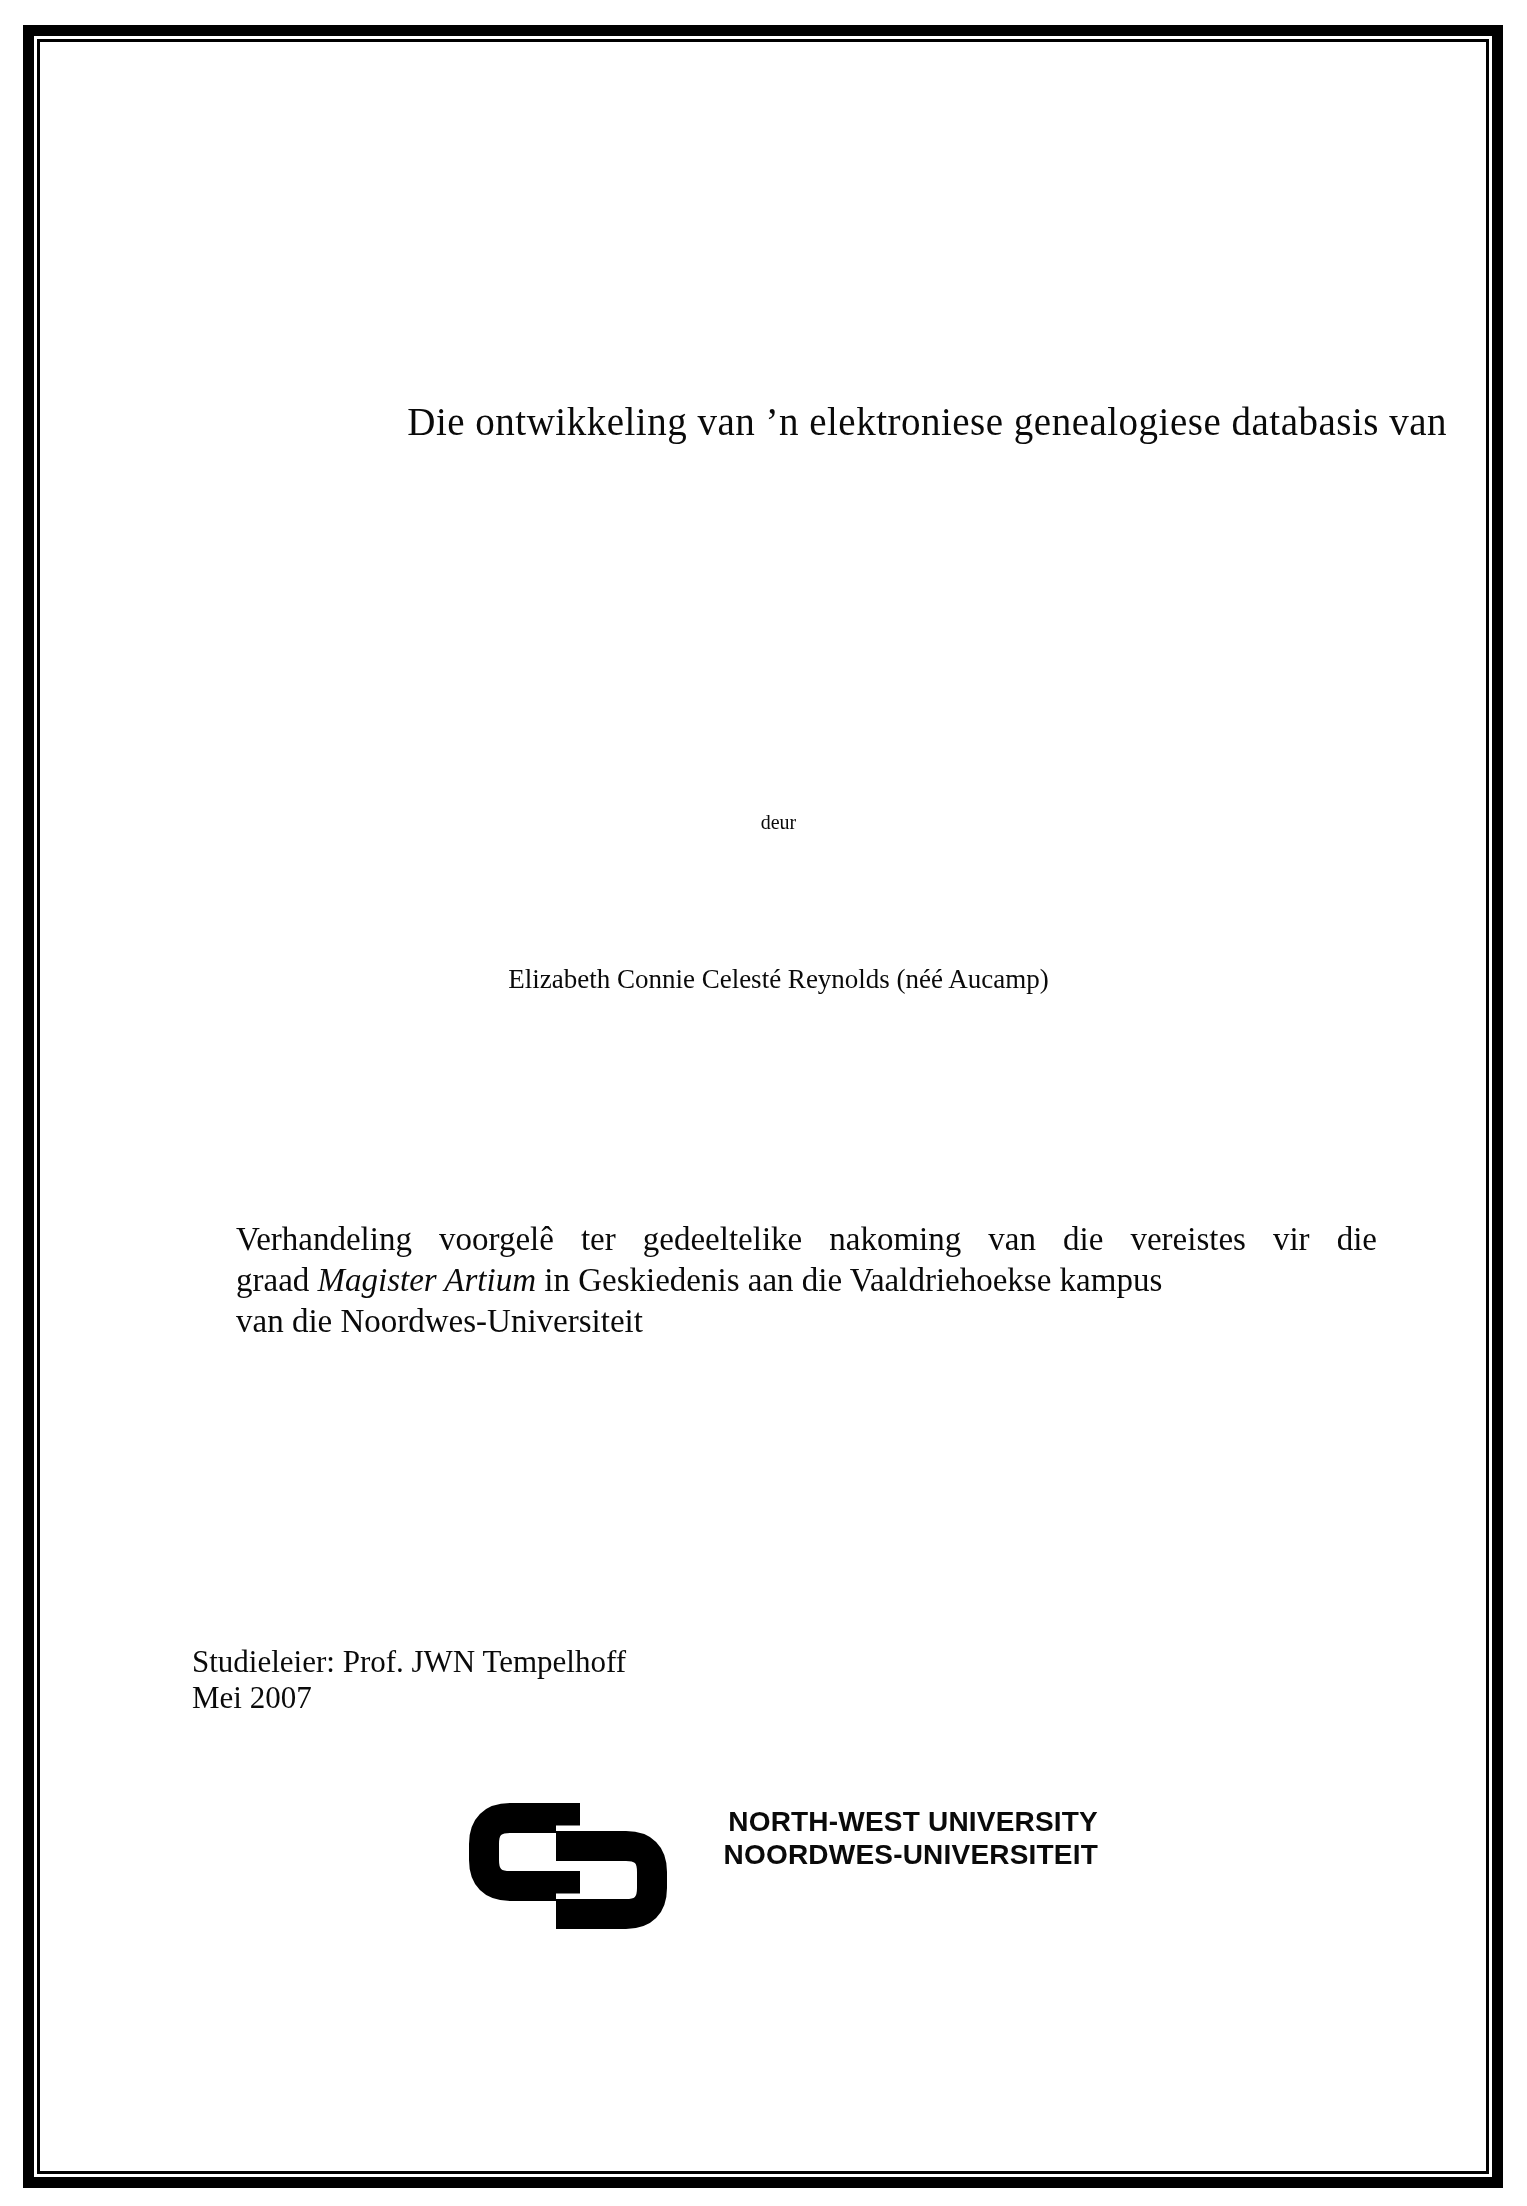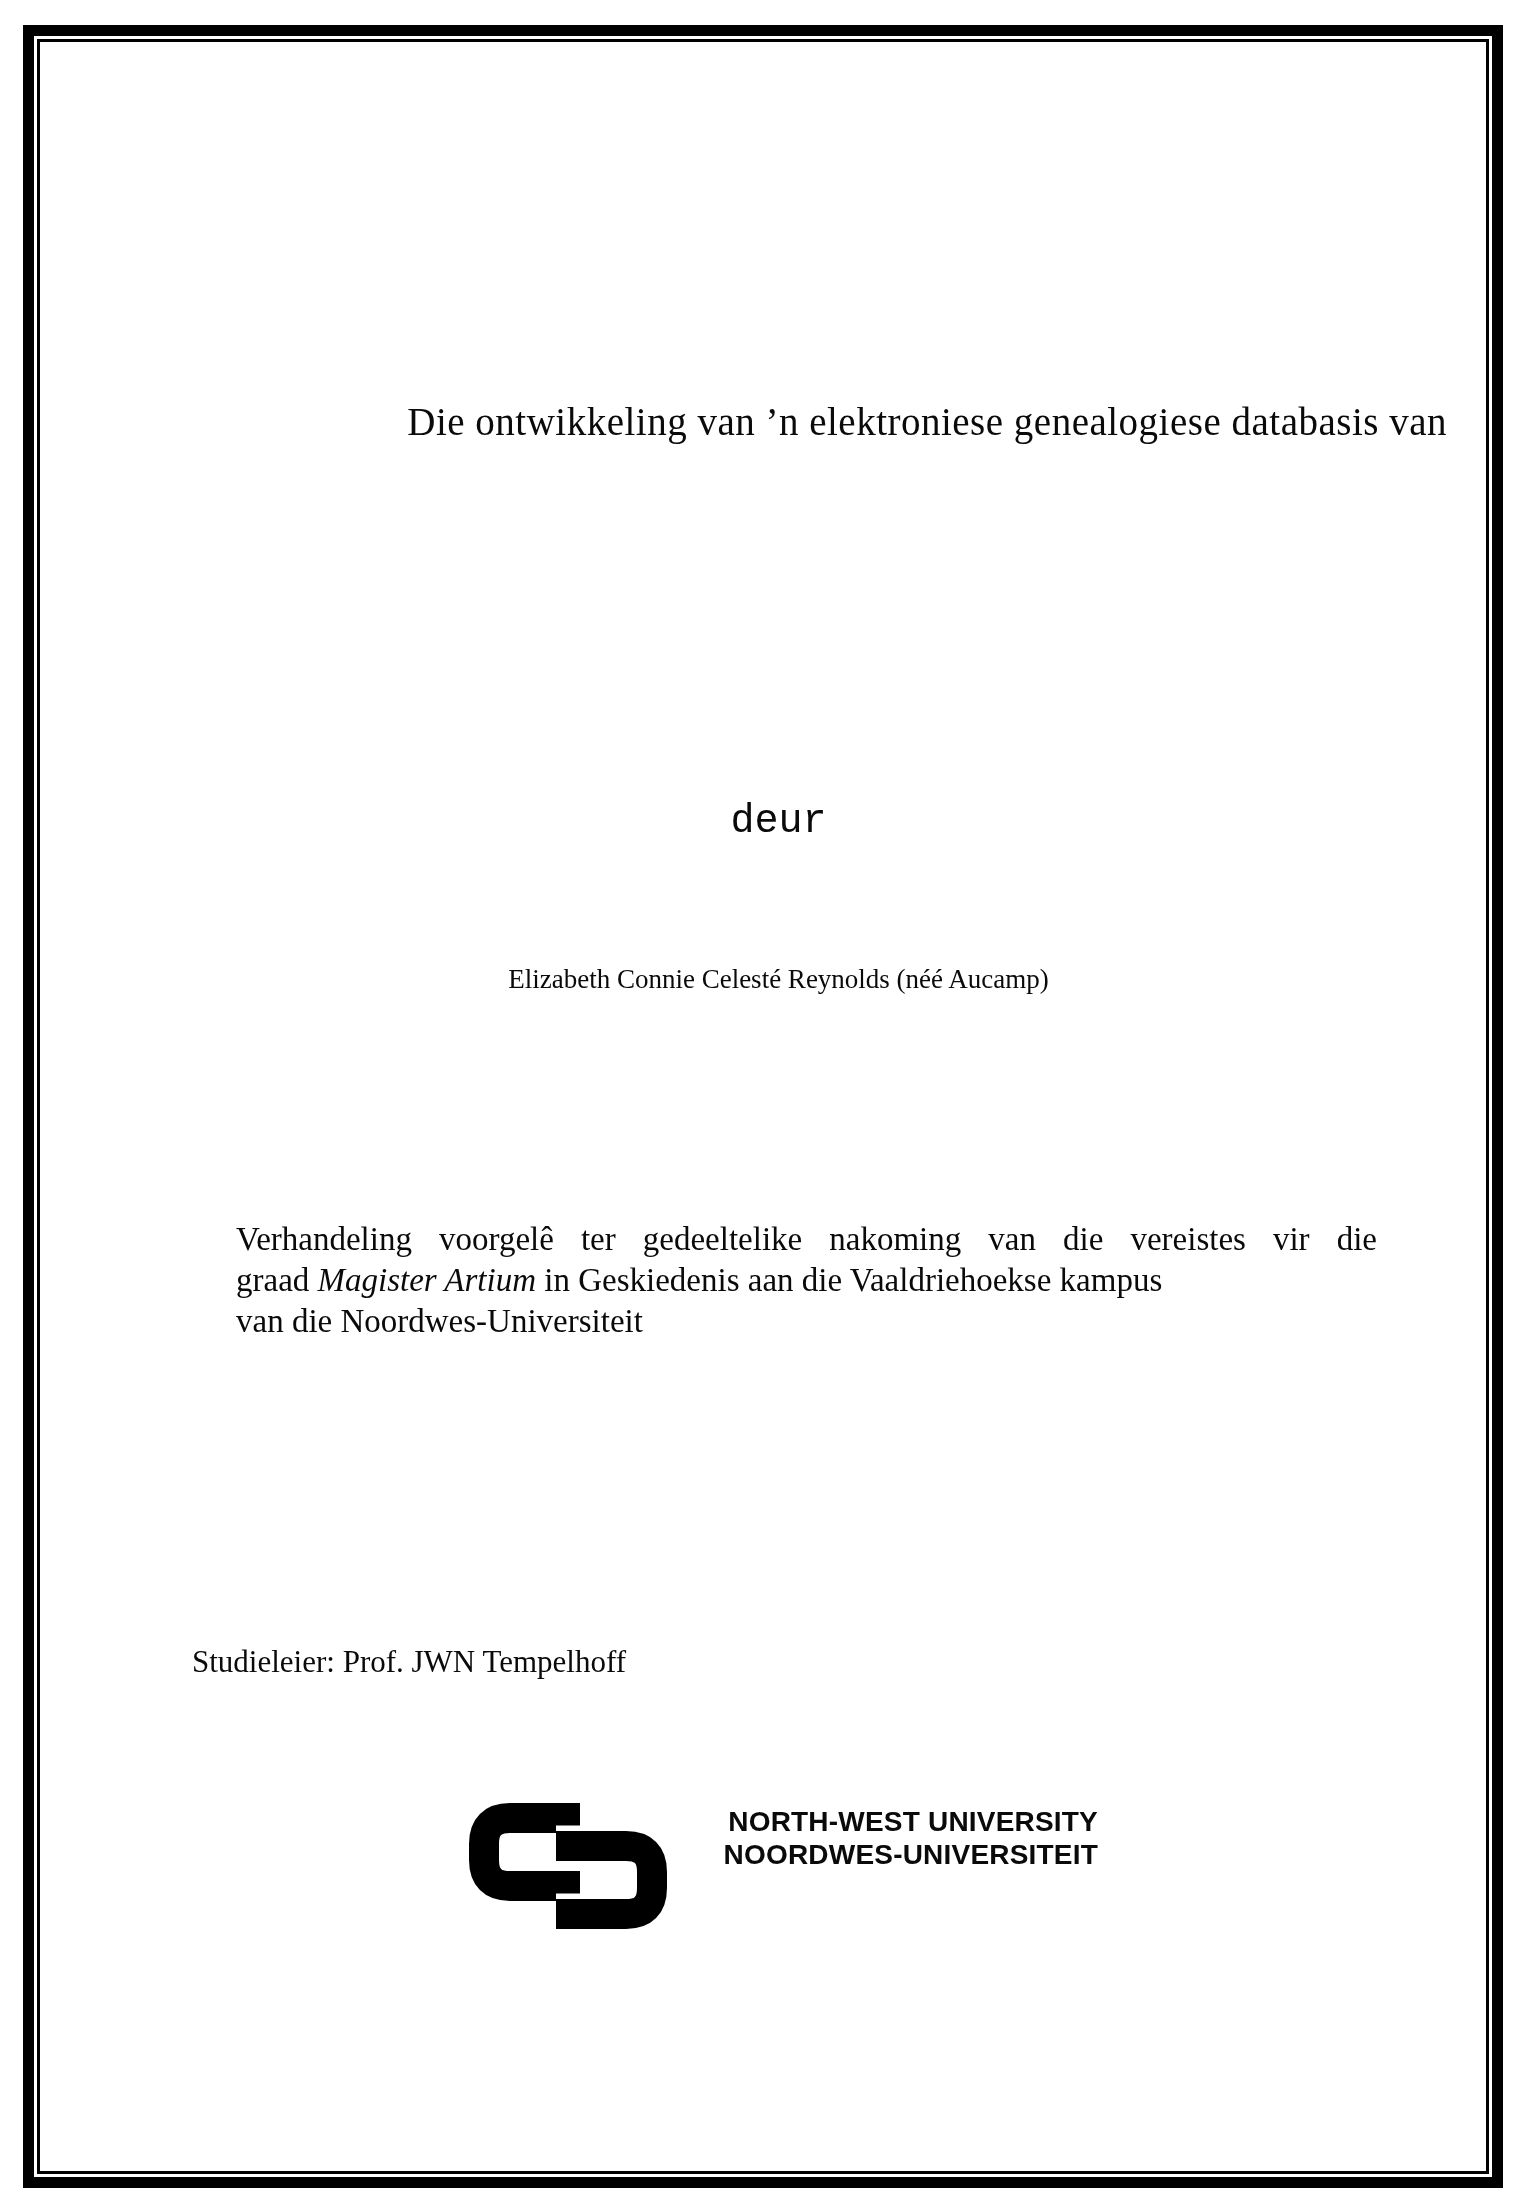"deur" .byline { font-family: Liberation Mono, monospace -> none; font-size: 40px -> 20px }
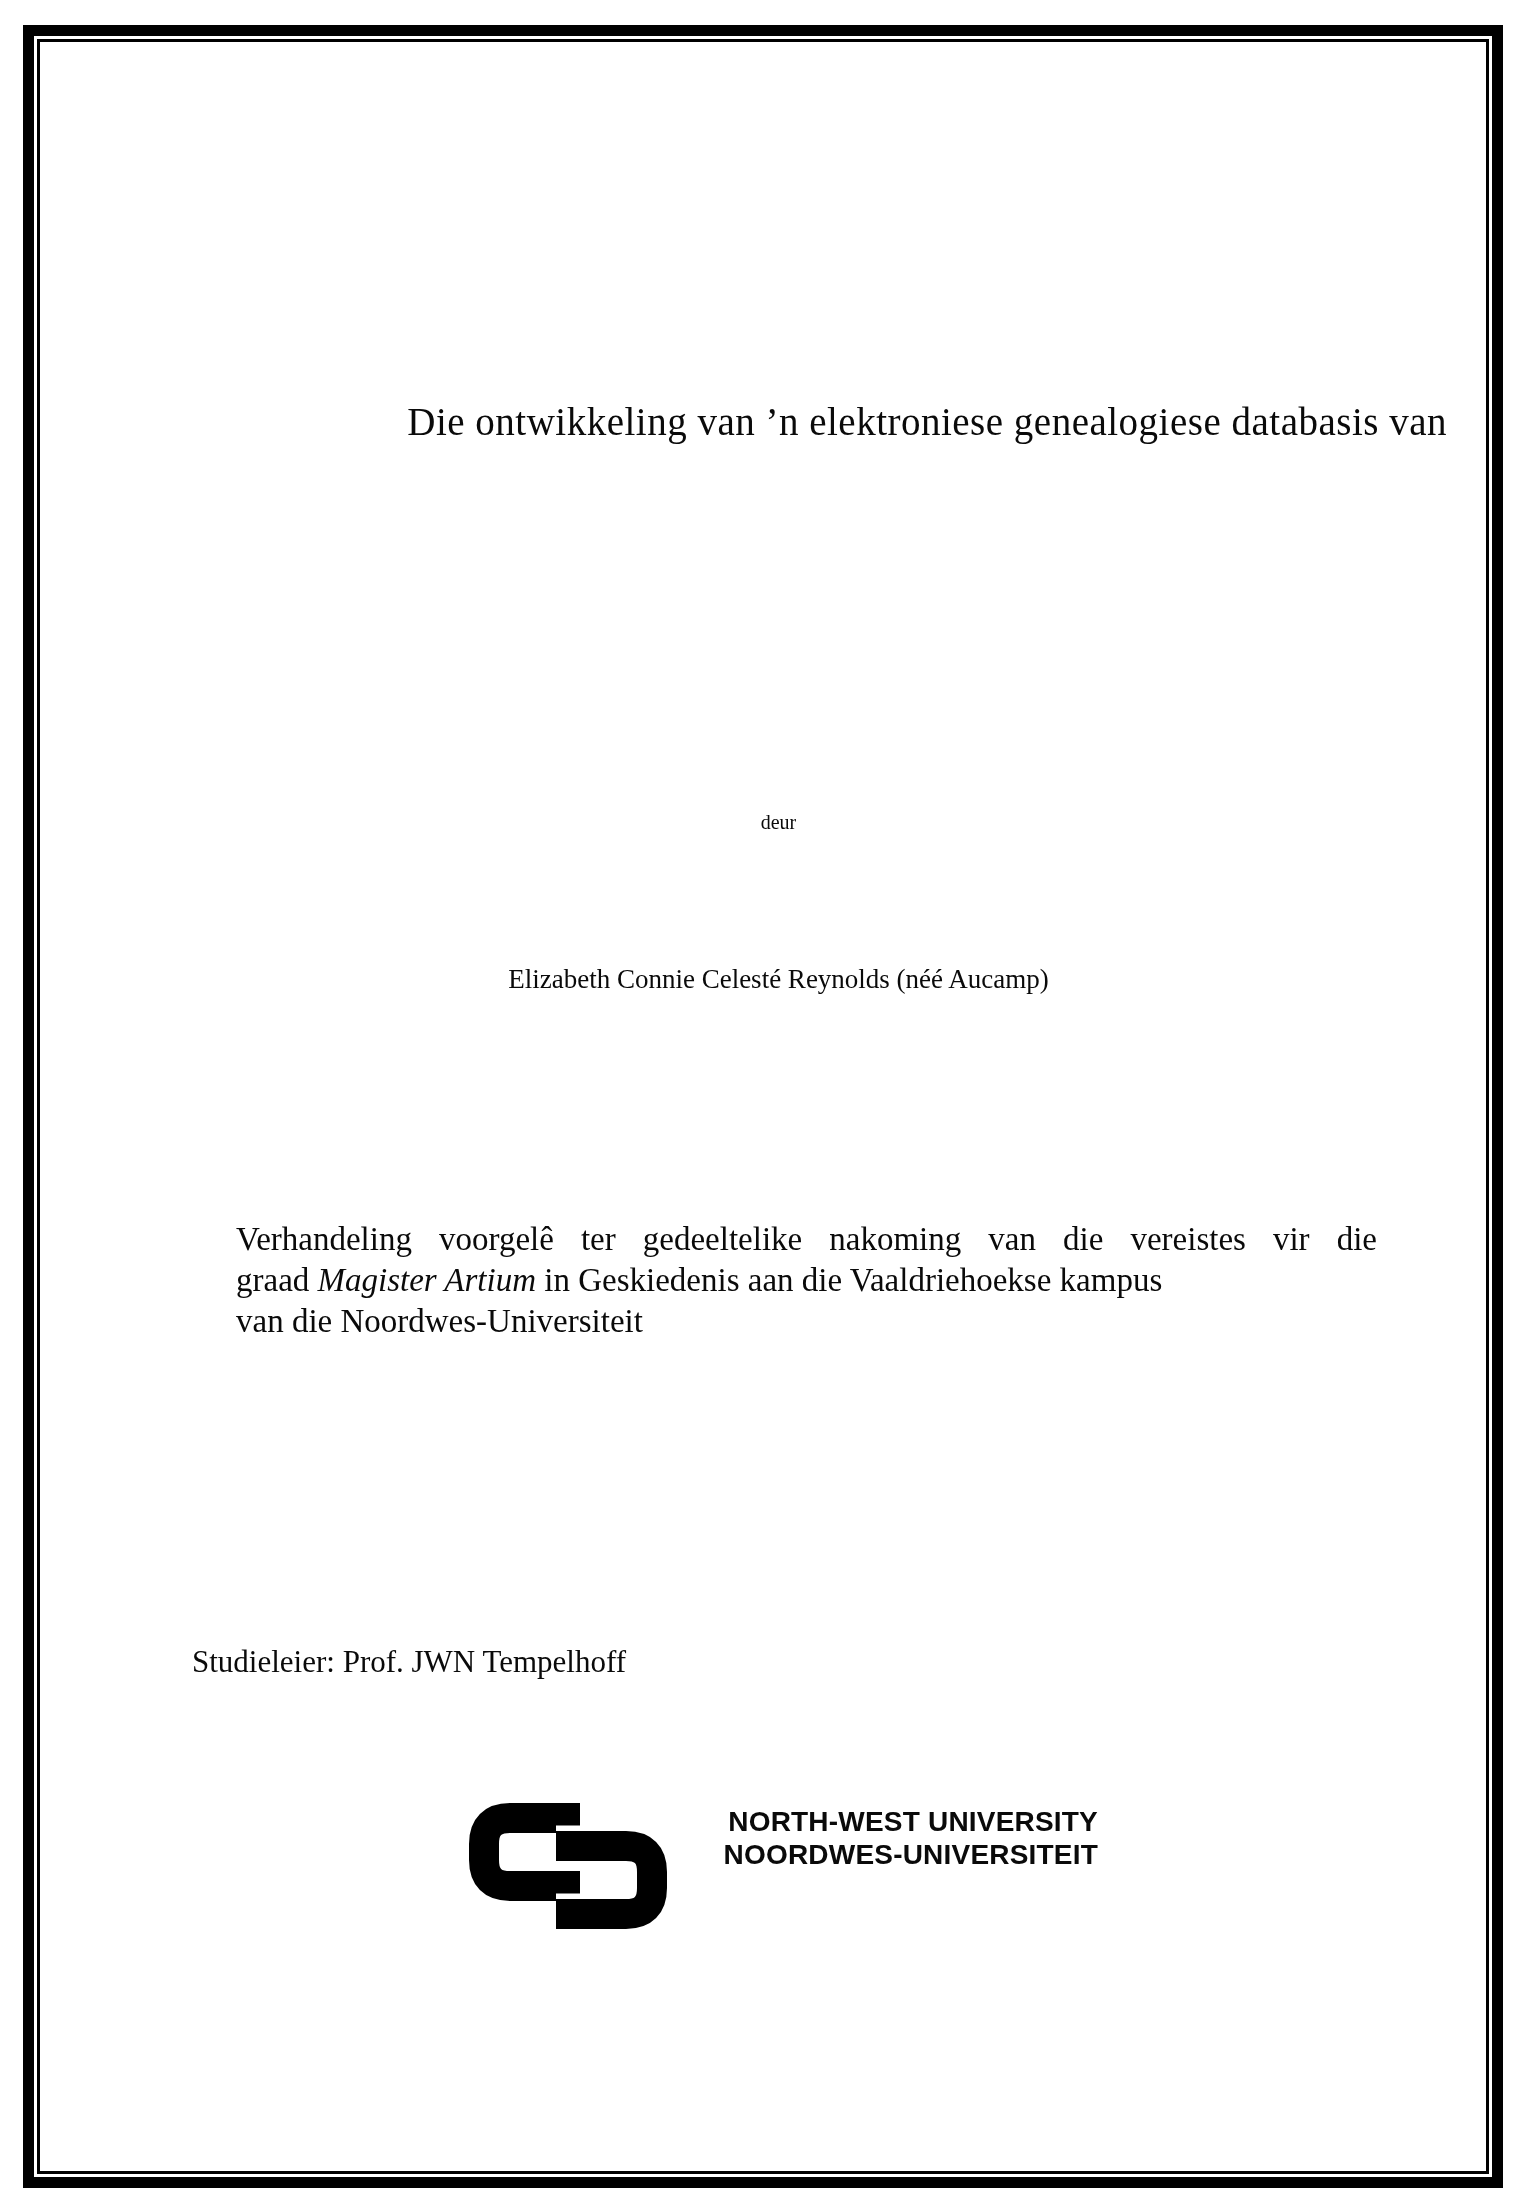"Mei 2007" div { html: none -> <div>Mei 2007</div> }
